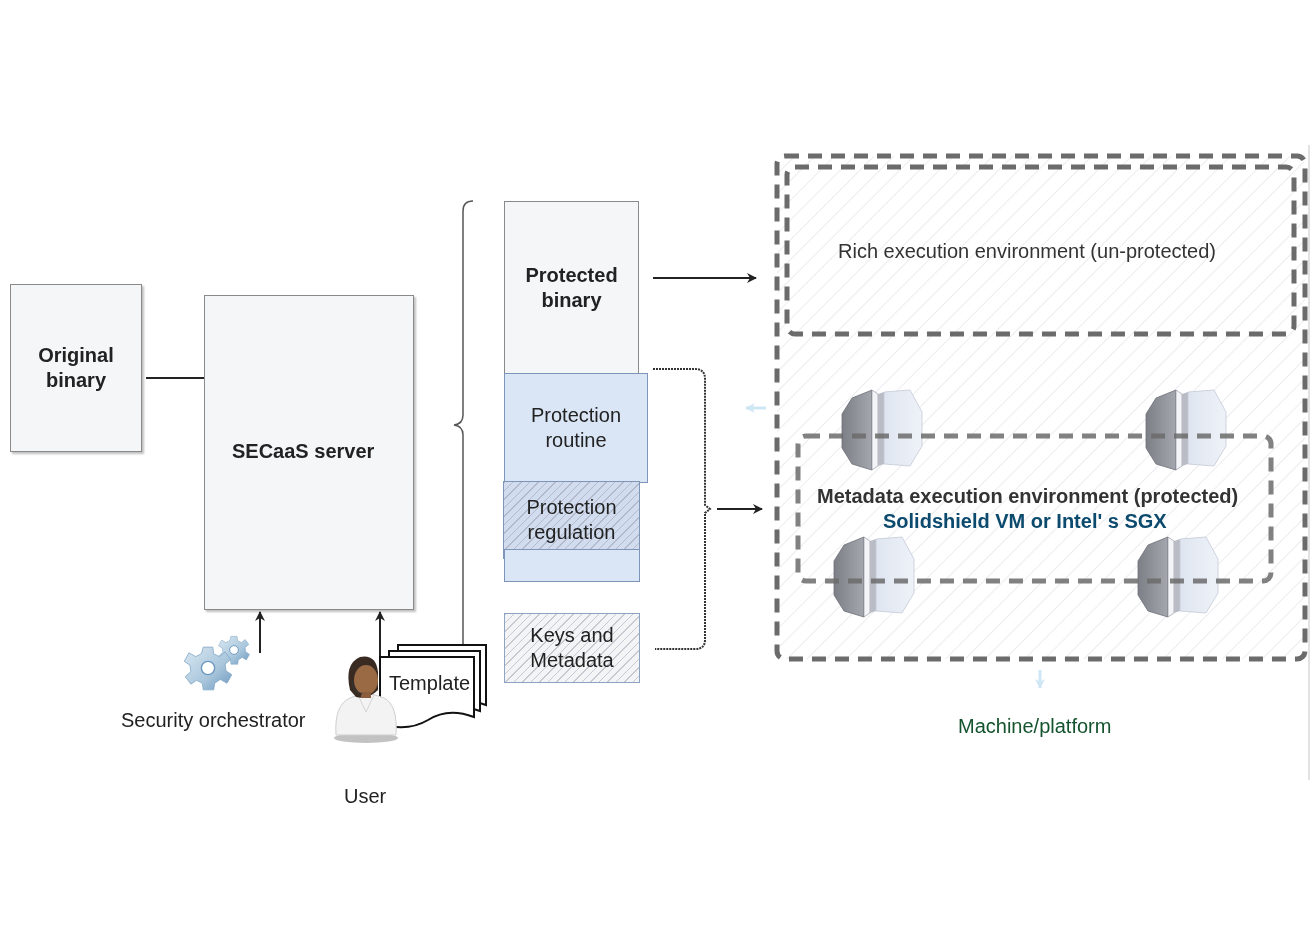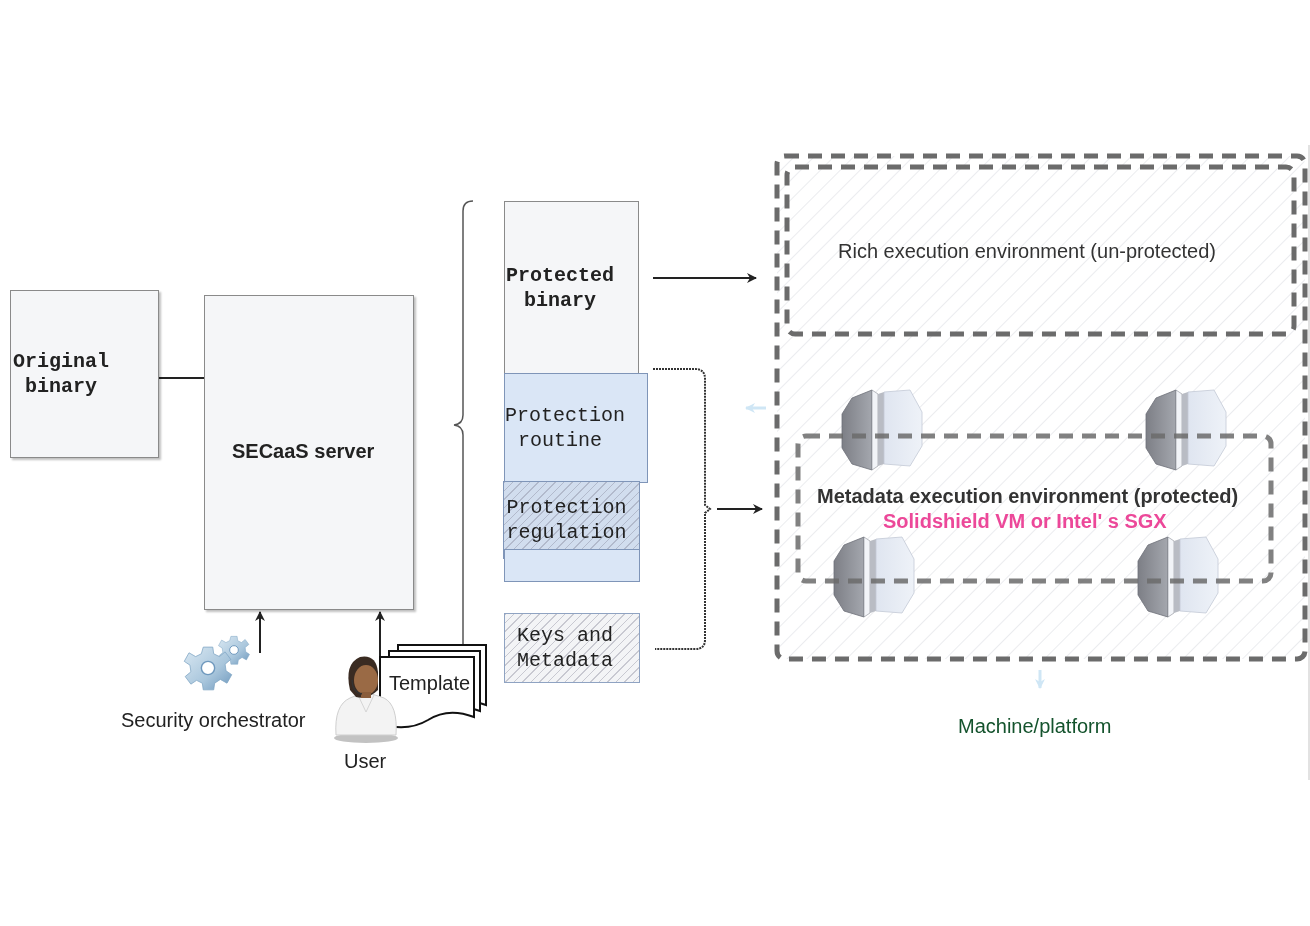"Protected binary" .box { font-family: Liberation Mono, monospace -> none; justify-content: none -> center }
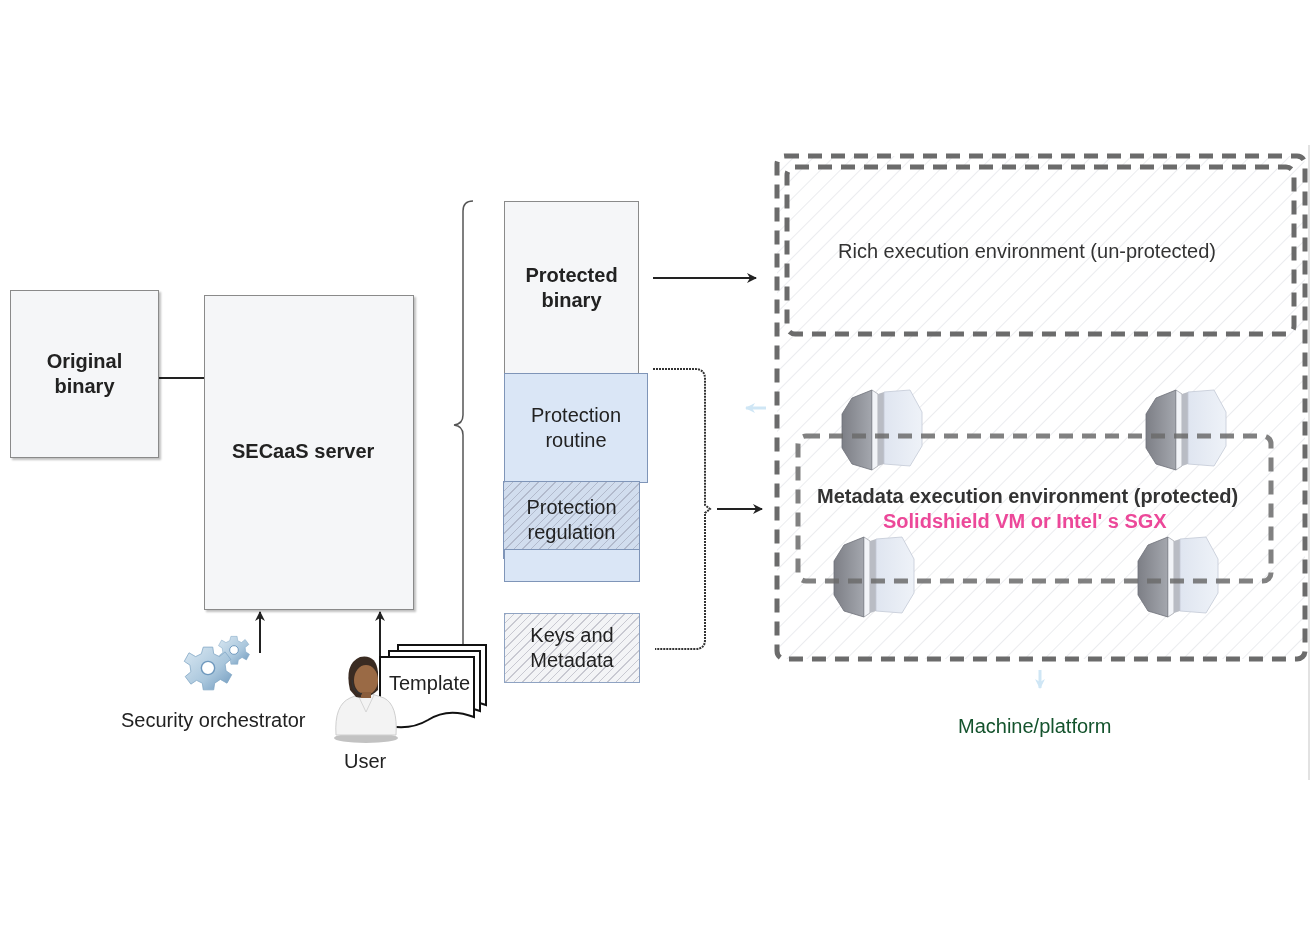"Original binary" div.box { margin-top: 6px -> none; width: 149px -> 132px }
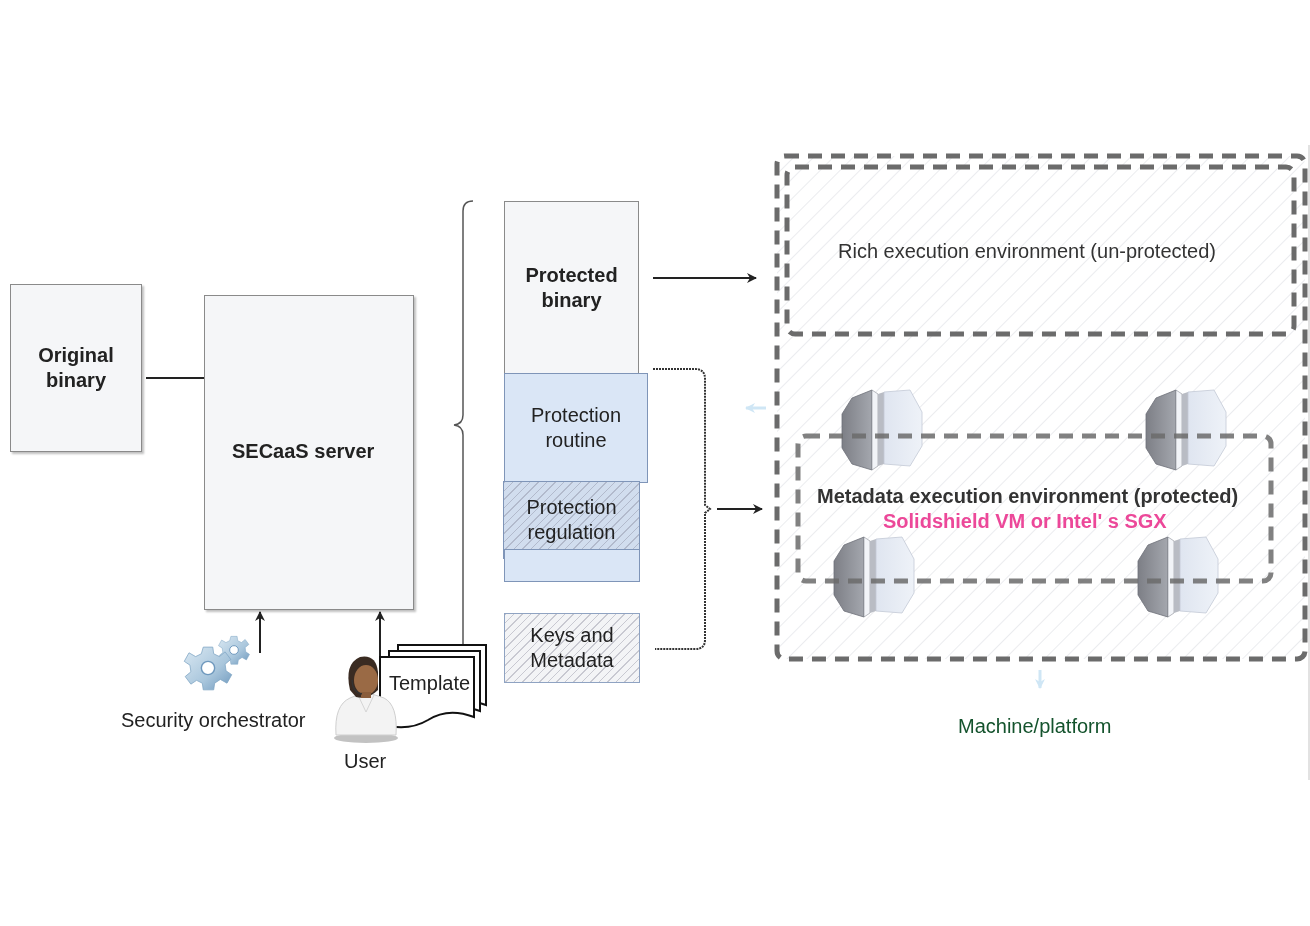"Solidshield VM or Intel' s" span.lbl { color: #ec4899 -> #0c4a6e }
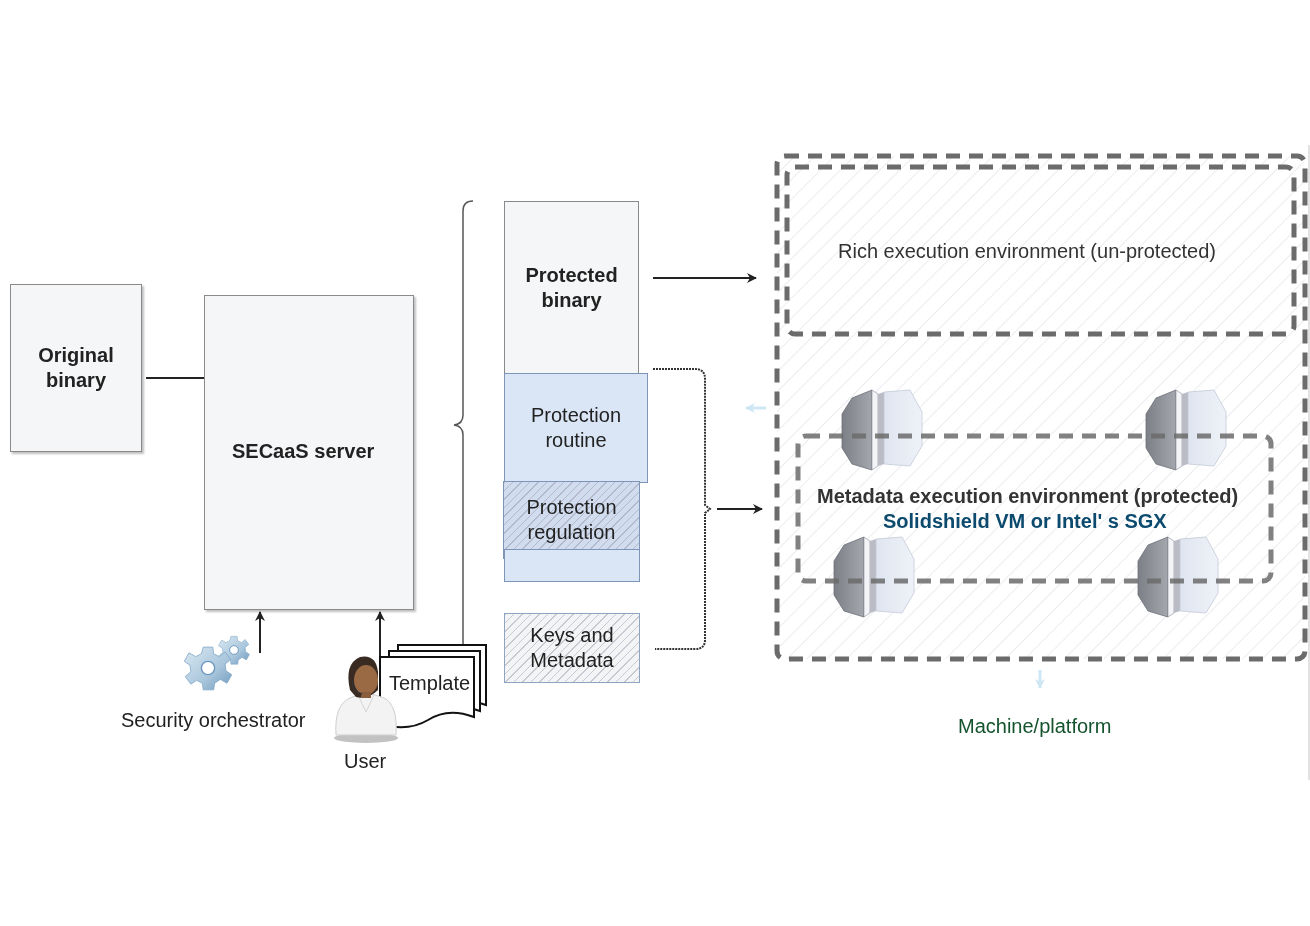"User" span.lbl { top: 749px -> 784px }
